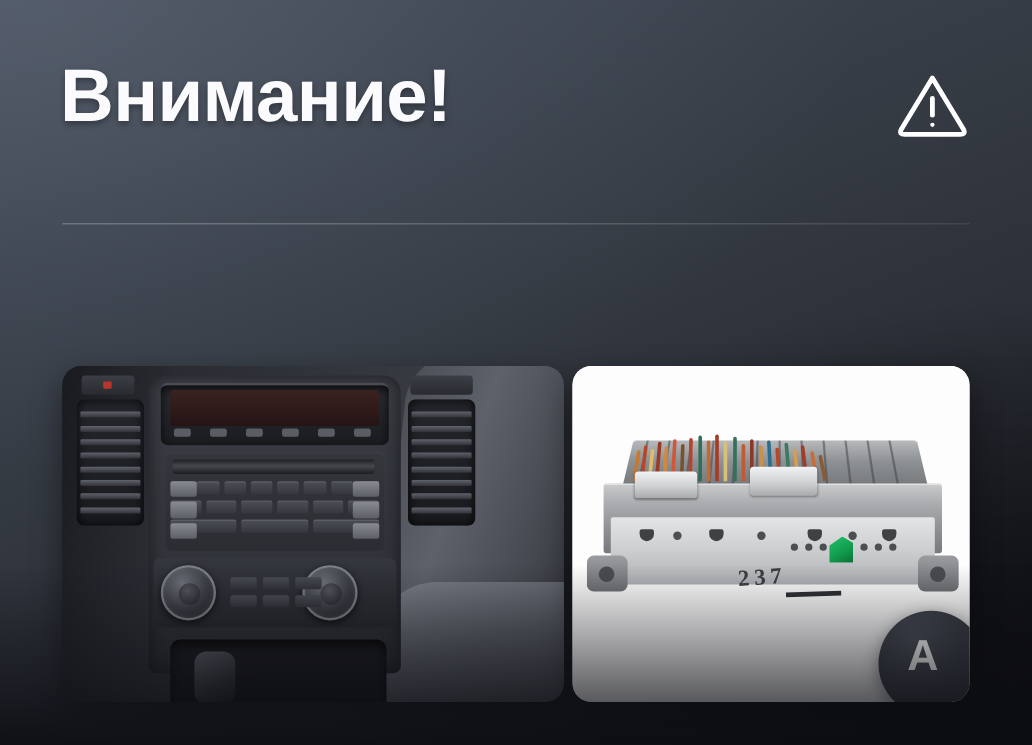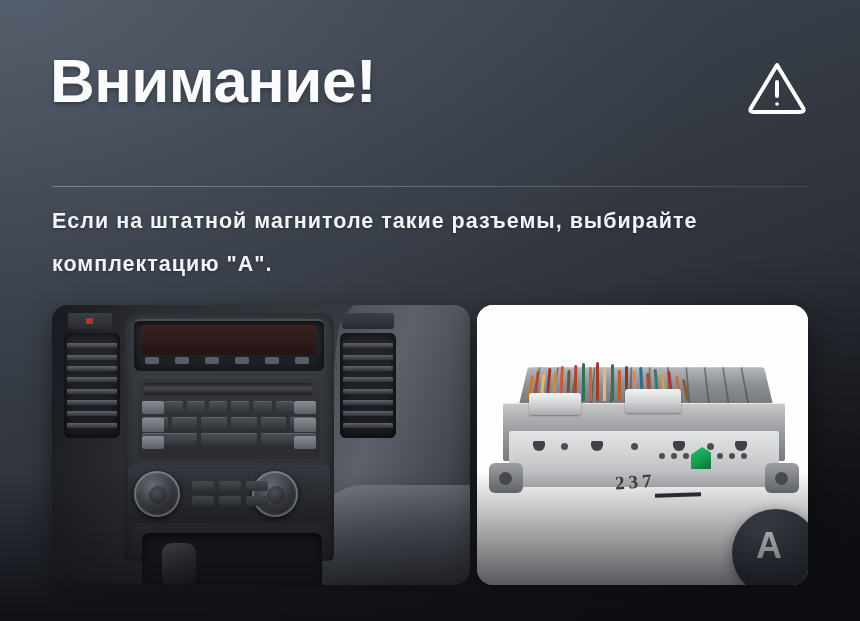"Если на штатной магнитоле такие" div.body-text { html: <div>Если на штатной магнитоле такие разъемы, выбирайте комплектацию "А".</div> -> none }
